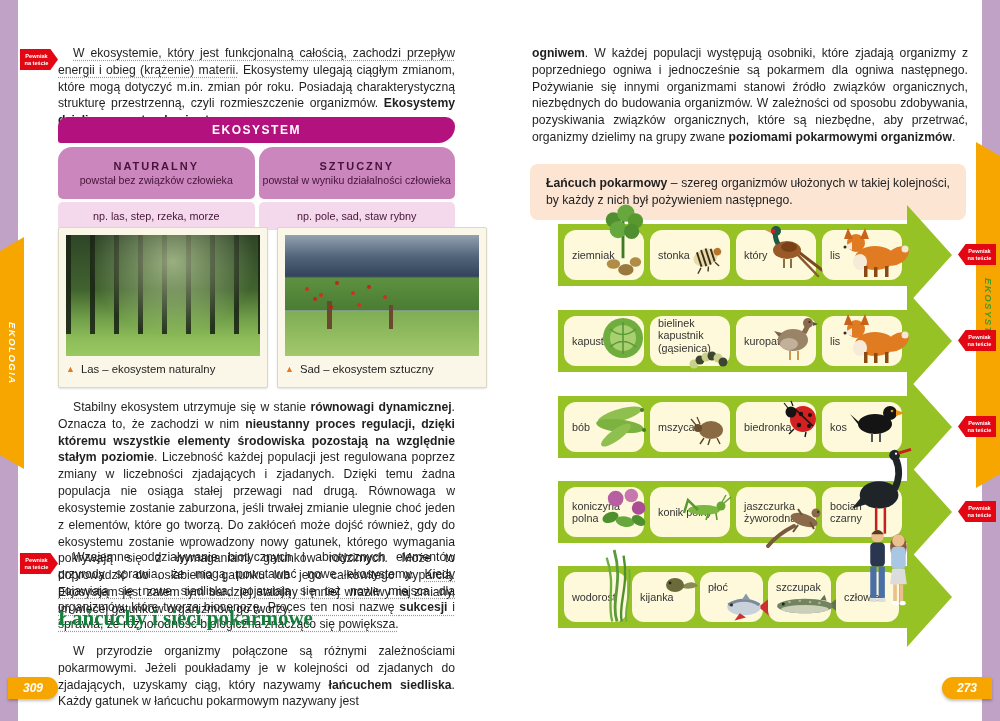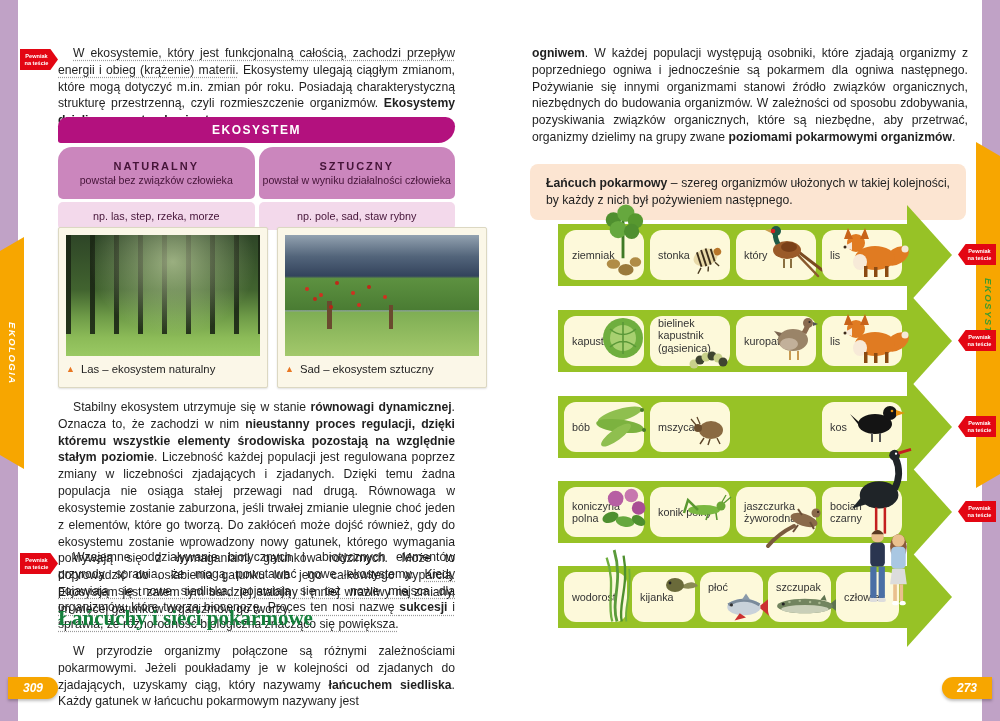"biedronka" div.org-box { html: none -> <div> <span>biedronka</span> <svg> <circle></circle> <circle></circle> <line></line> <circle></circle> <circle></circle> <circle></circle> <circle></circle> <line></line> <line></line> <line></line> <line></line> </svg> </div> }
